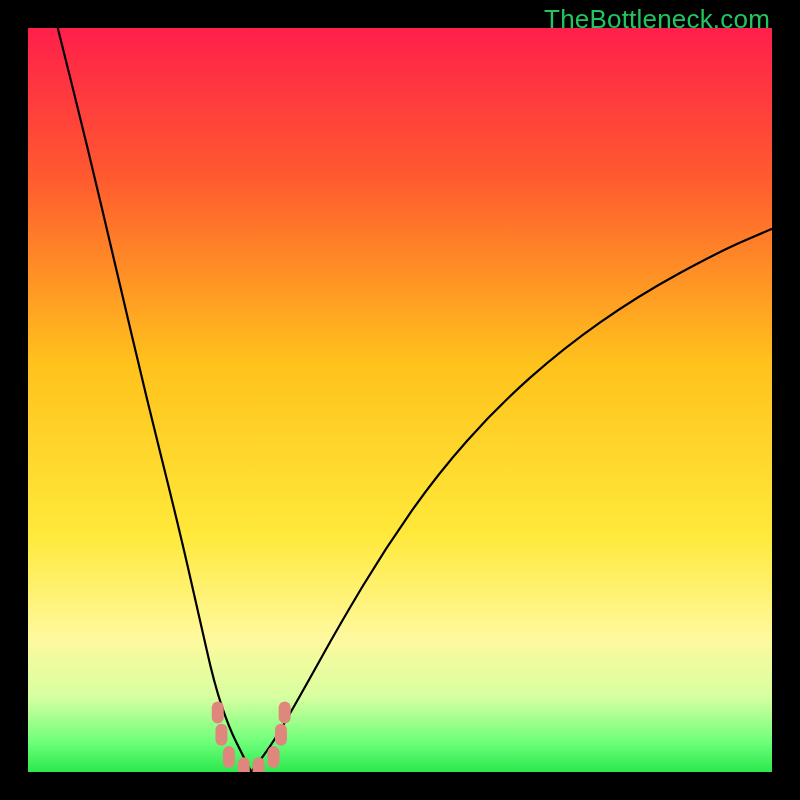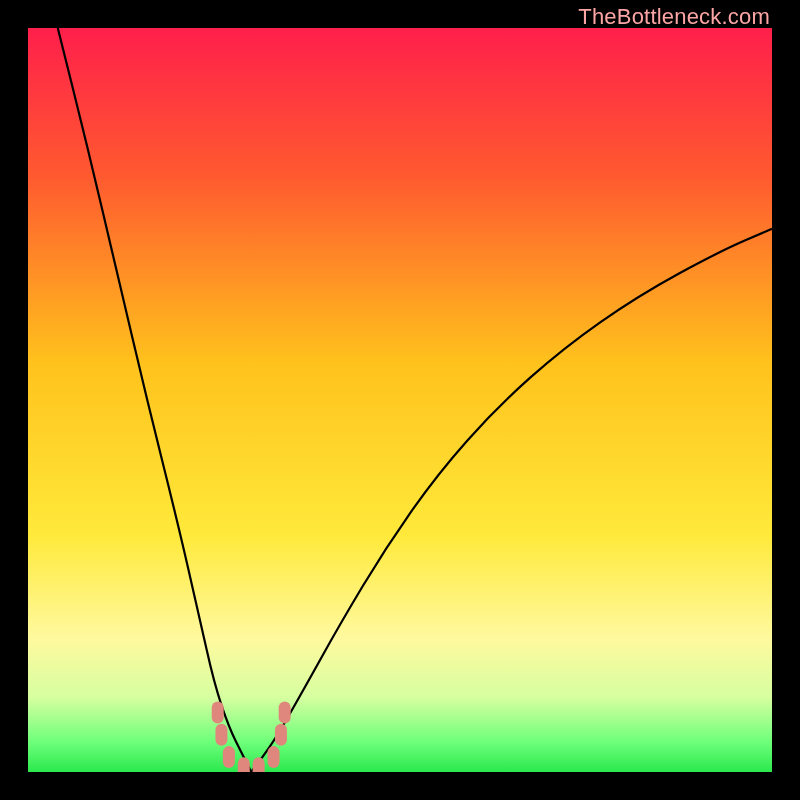"TheBottleneck.com" .watermark { color: #fca5a5 -> #22c55e; font-size: 22px -> 26px }
